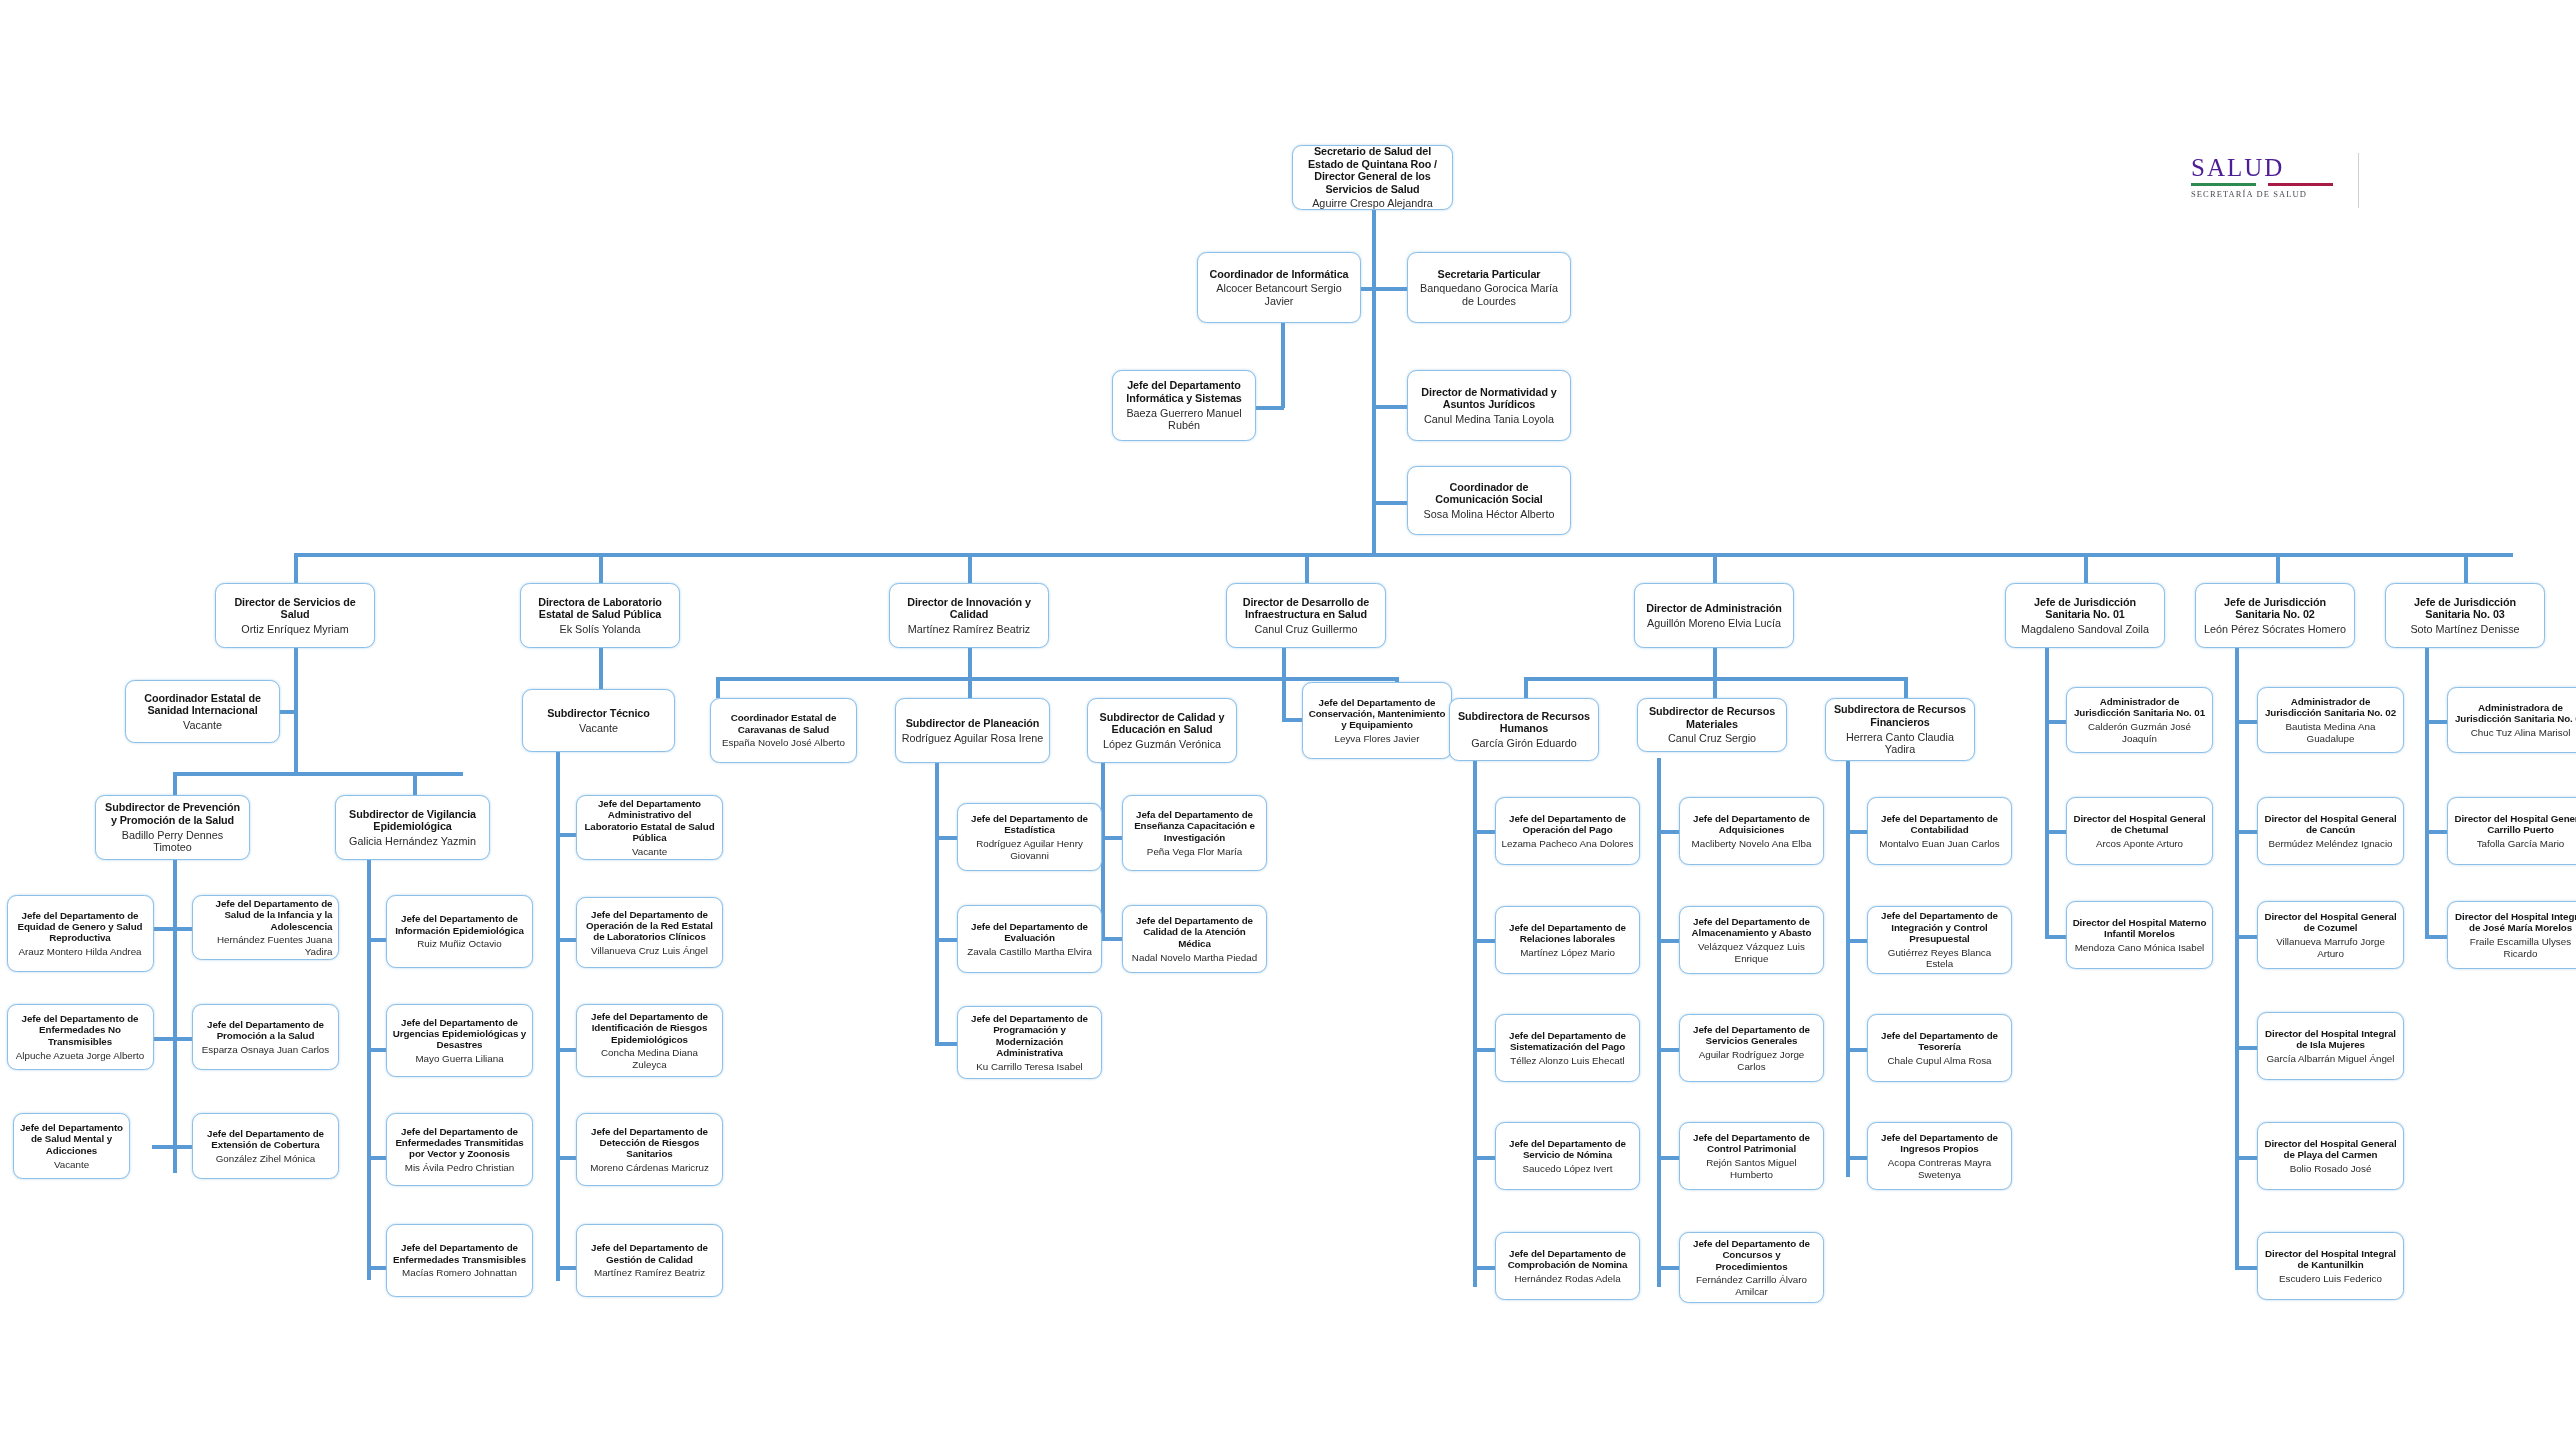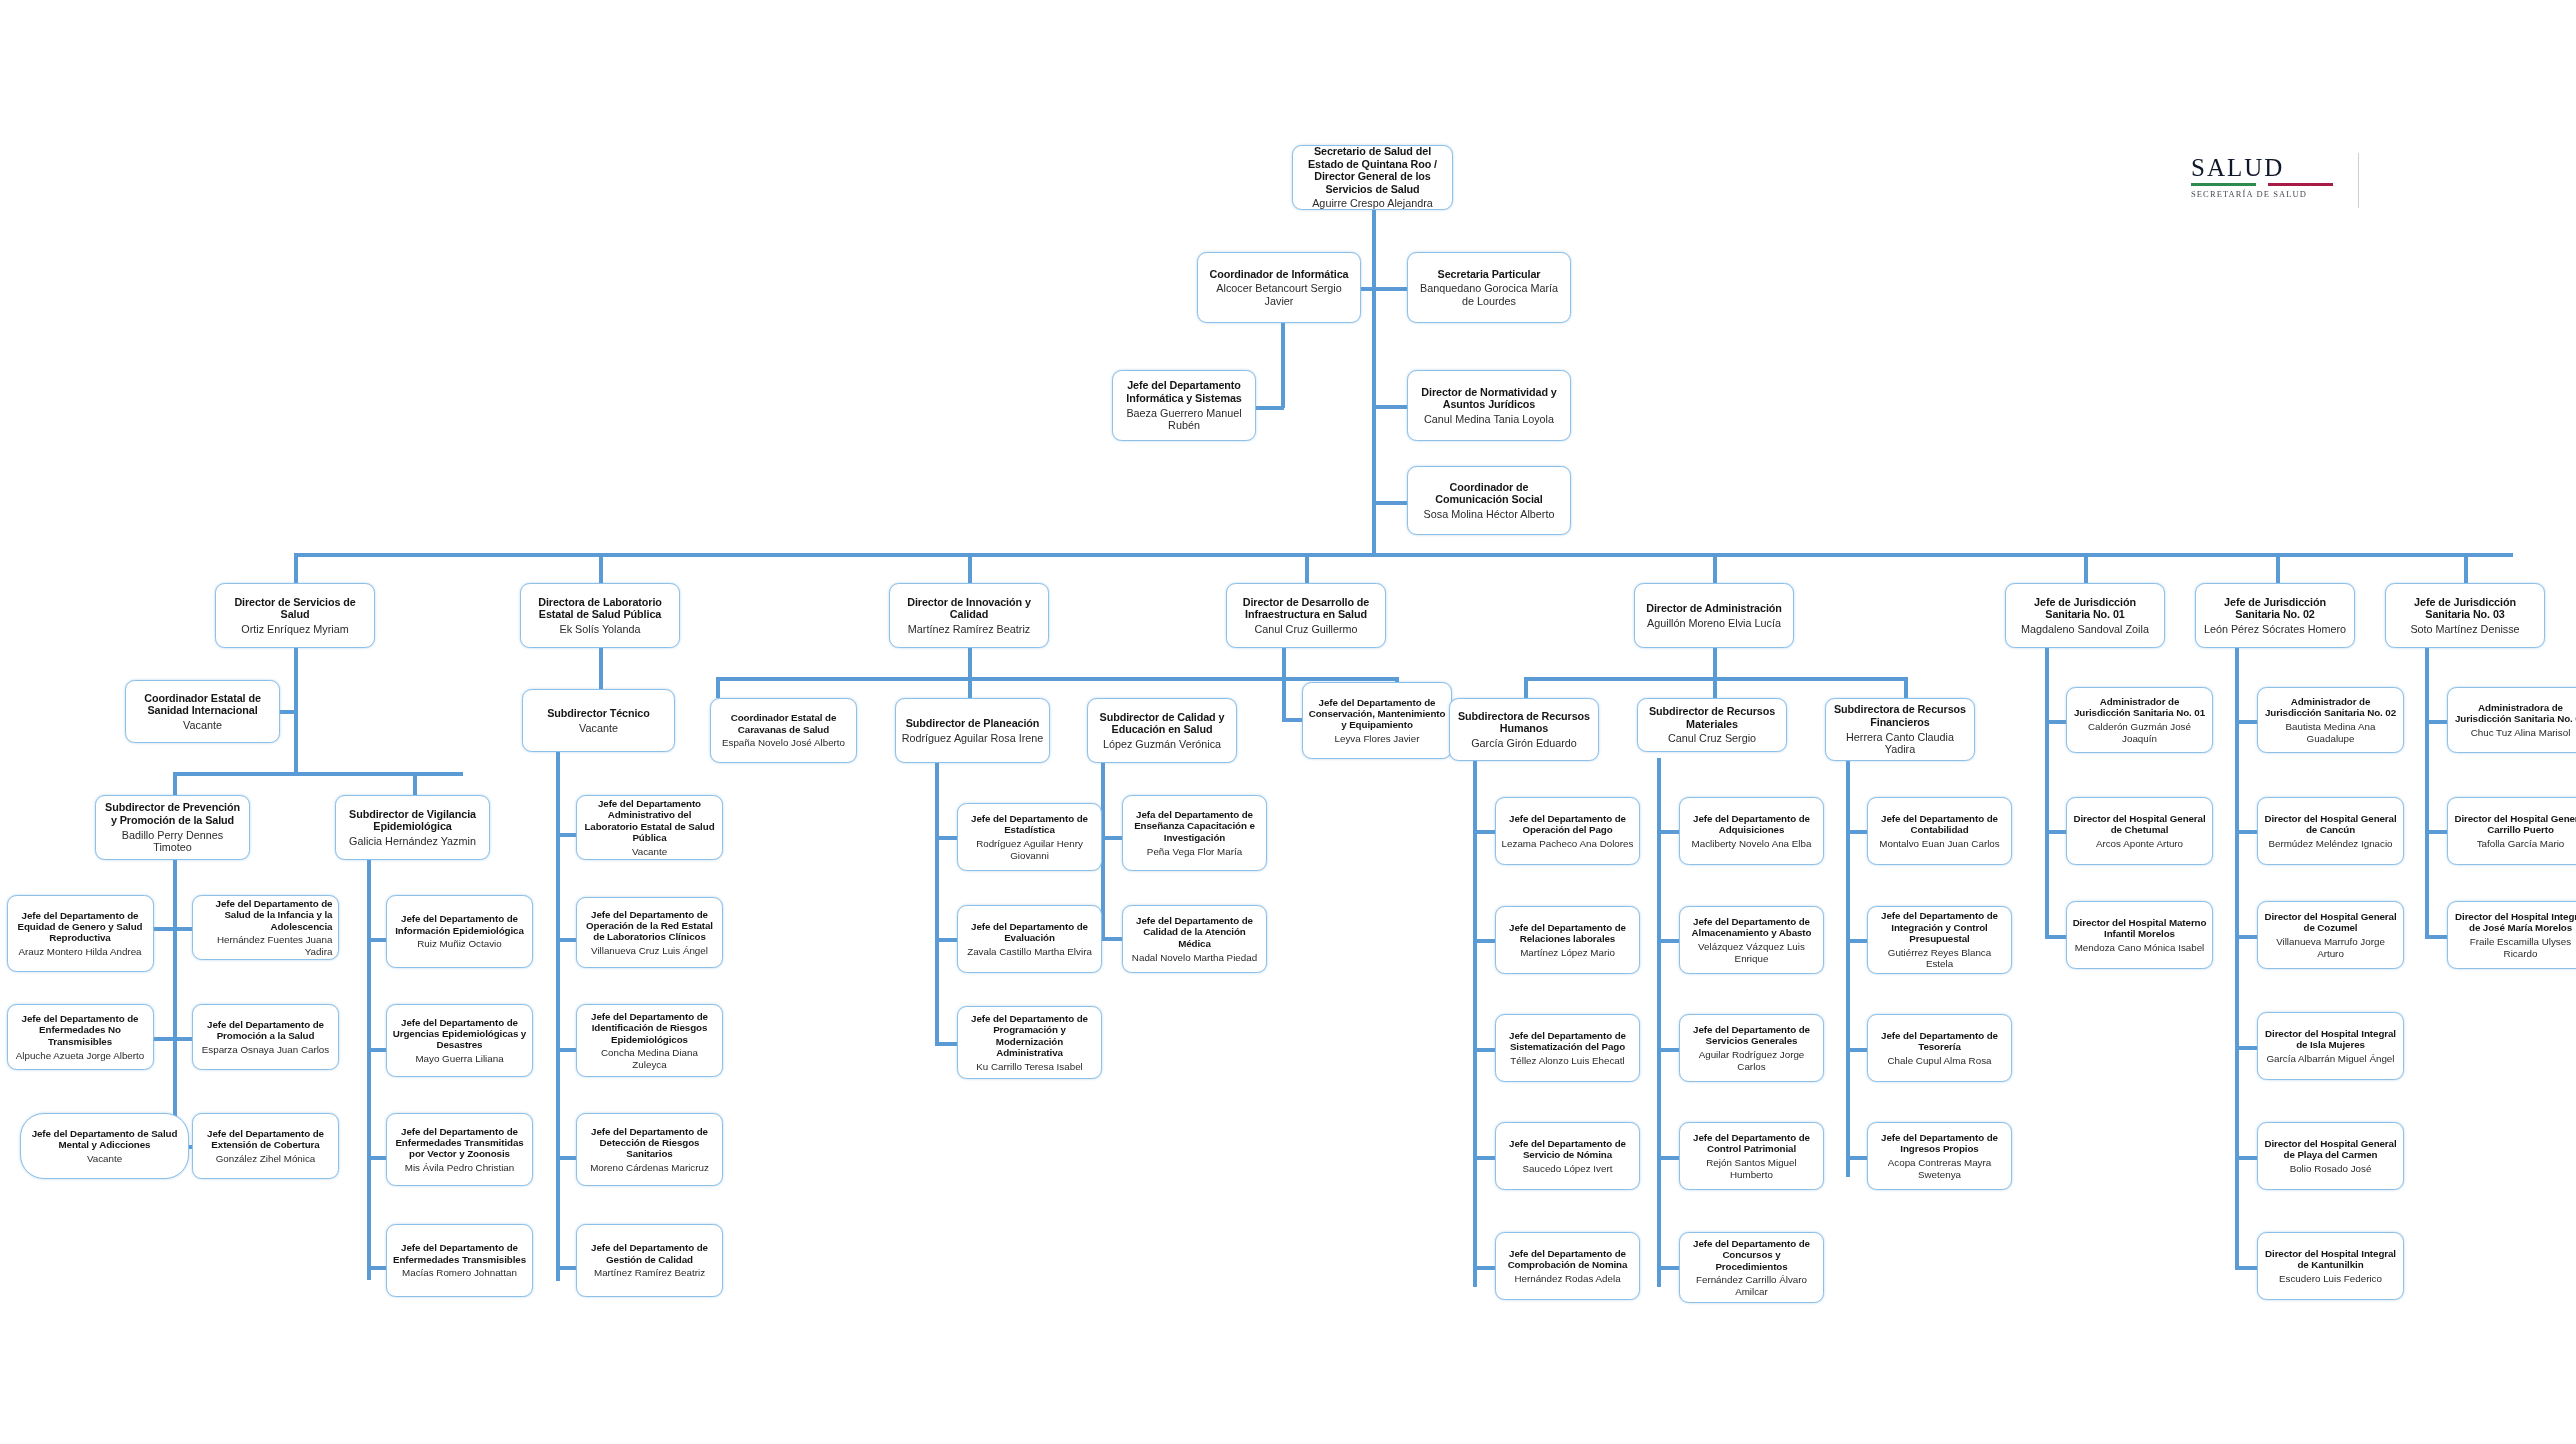"SALUD" #logo .word { color: #0f172a -> #4c1d95 }
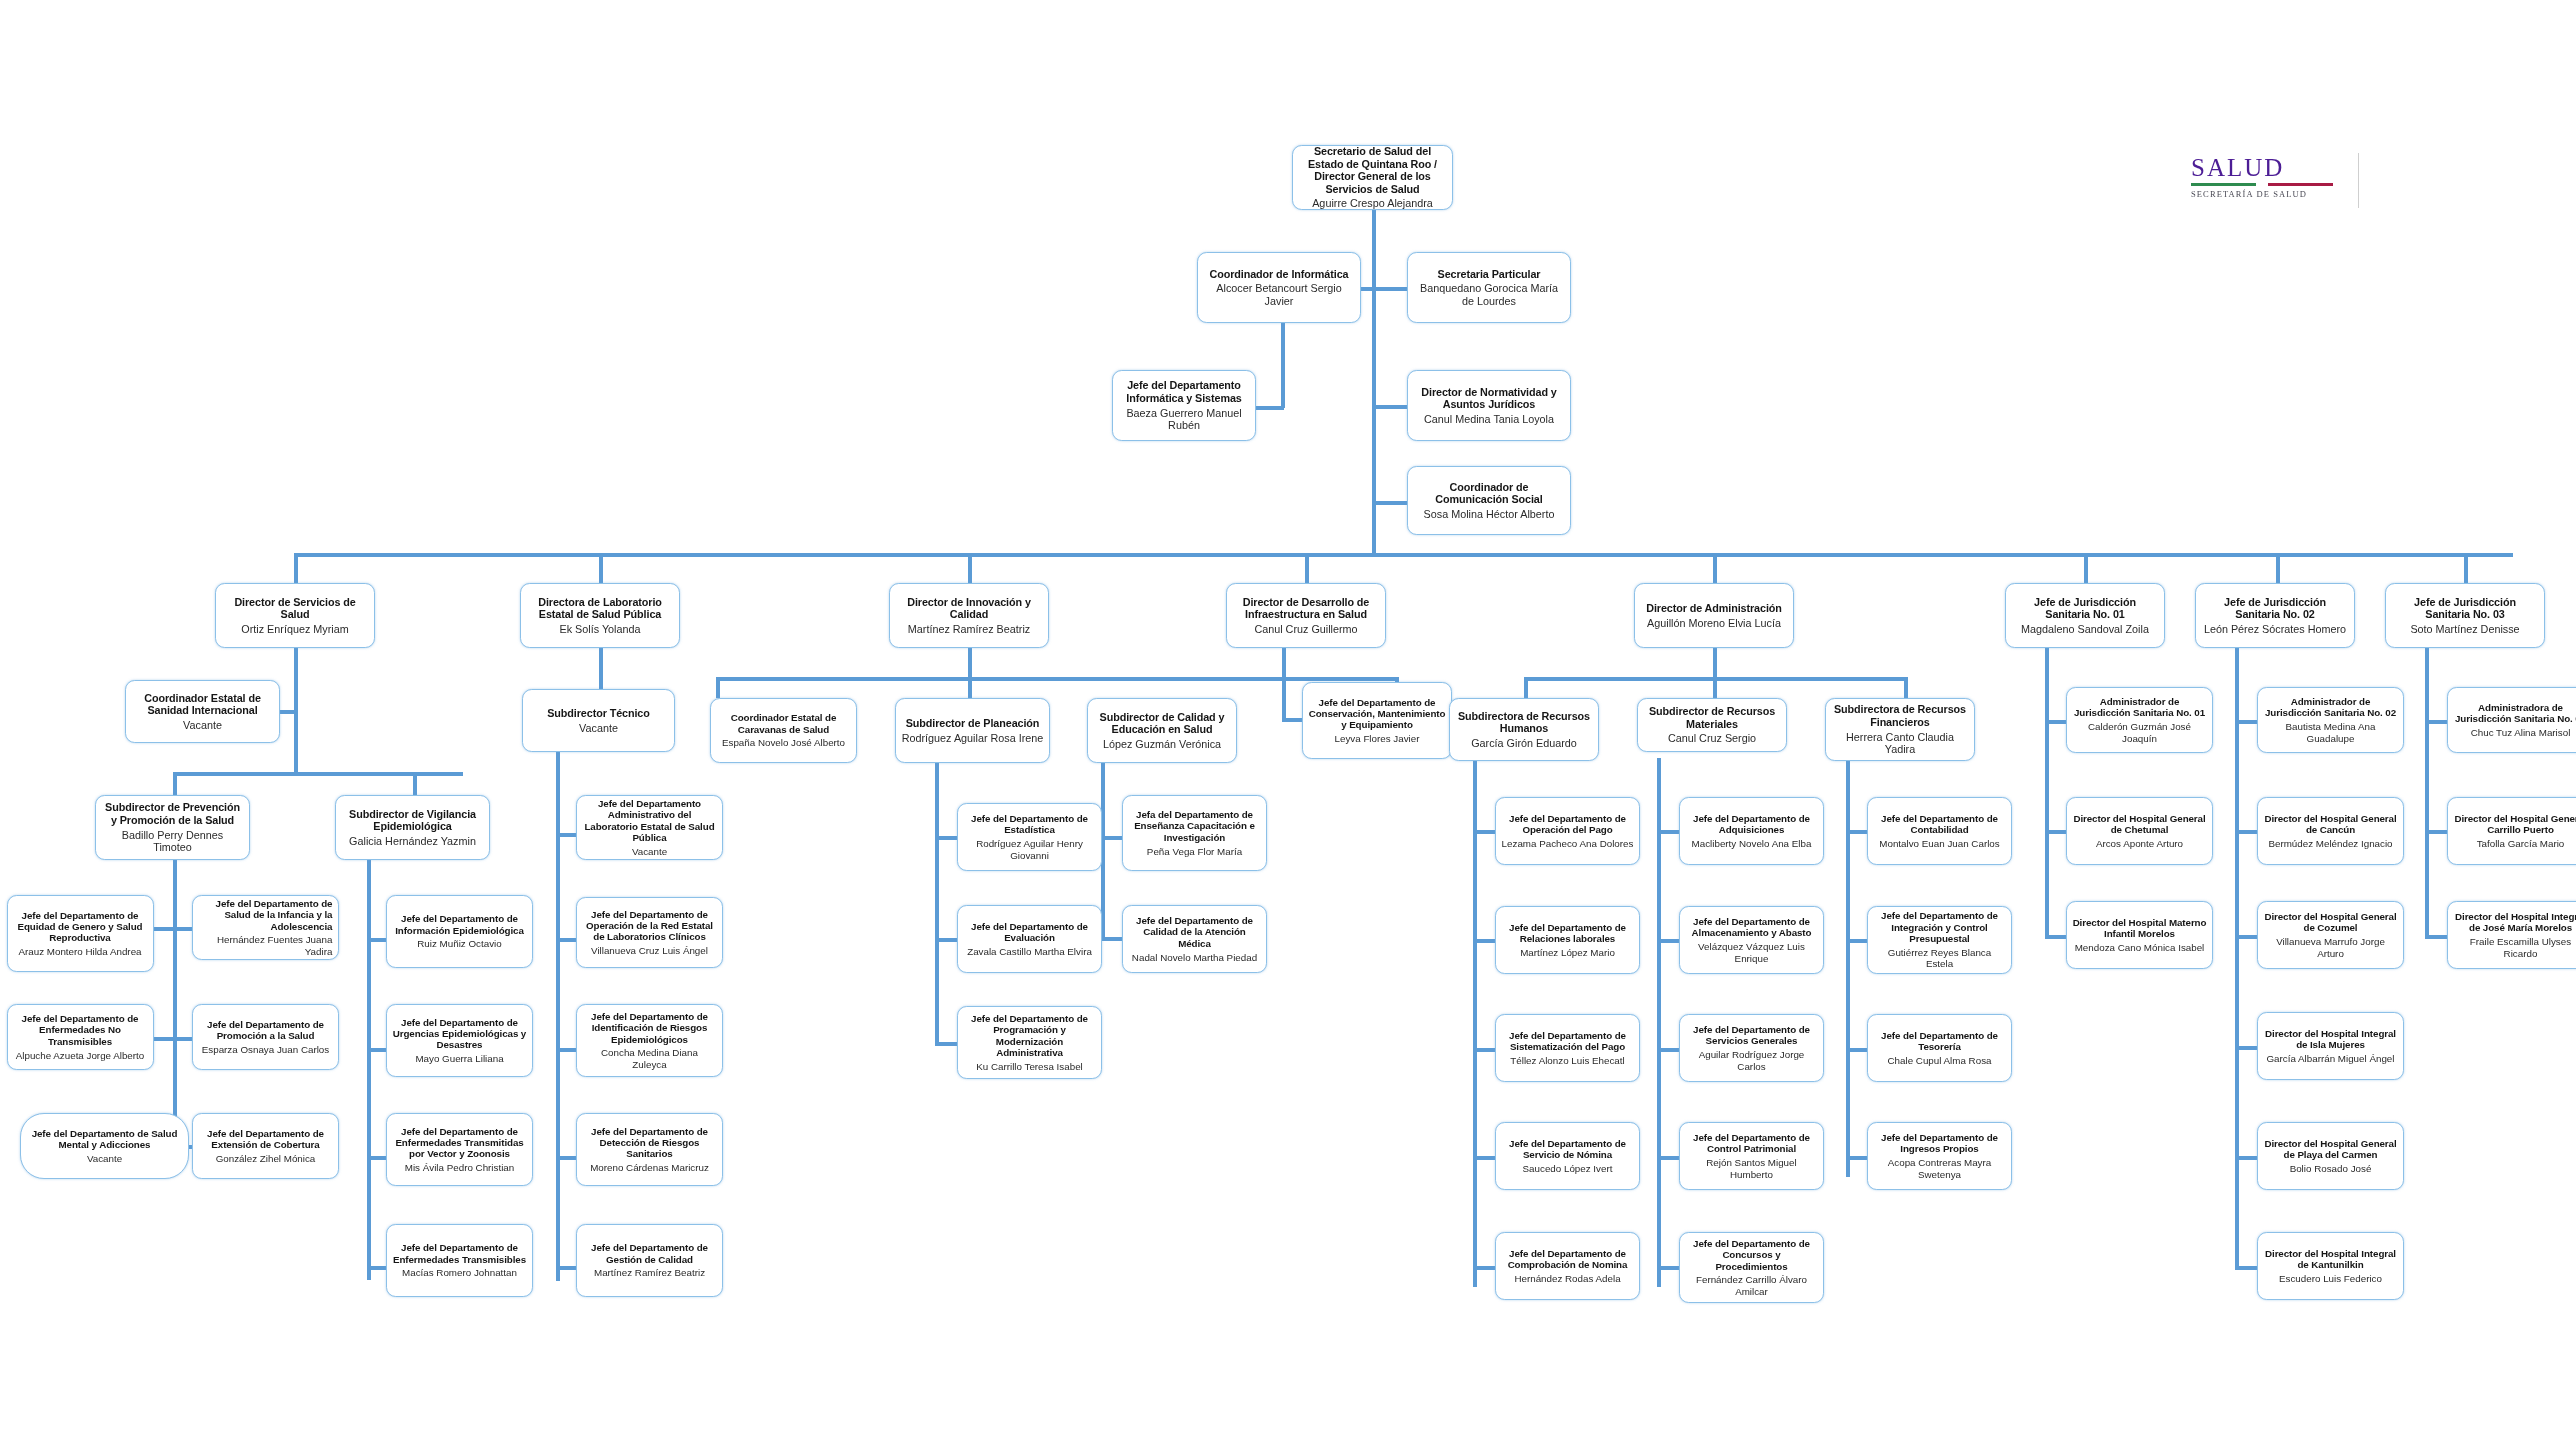"Jefe del Departamento de Salud Mental" div.node { border-radius: 24px -> none; left: 20px -> 13px; width: 169px -> 117px }
